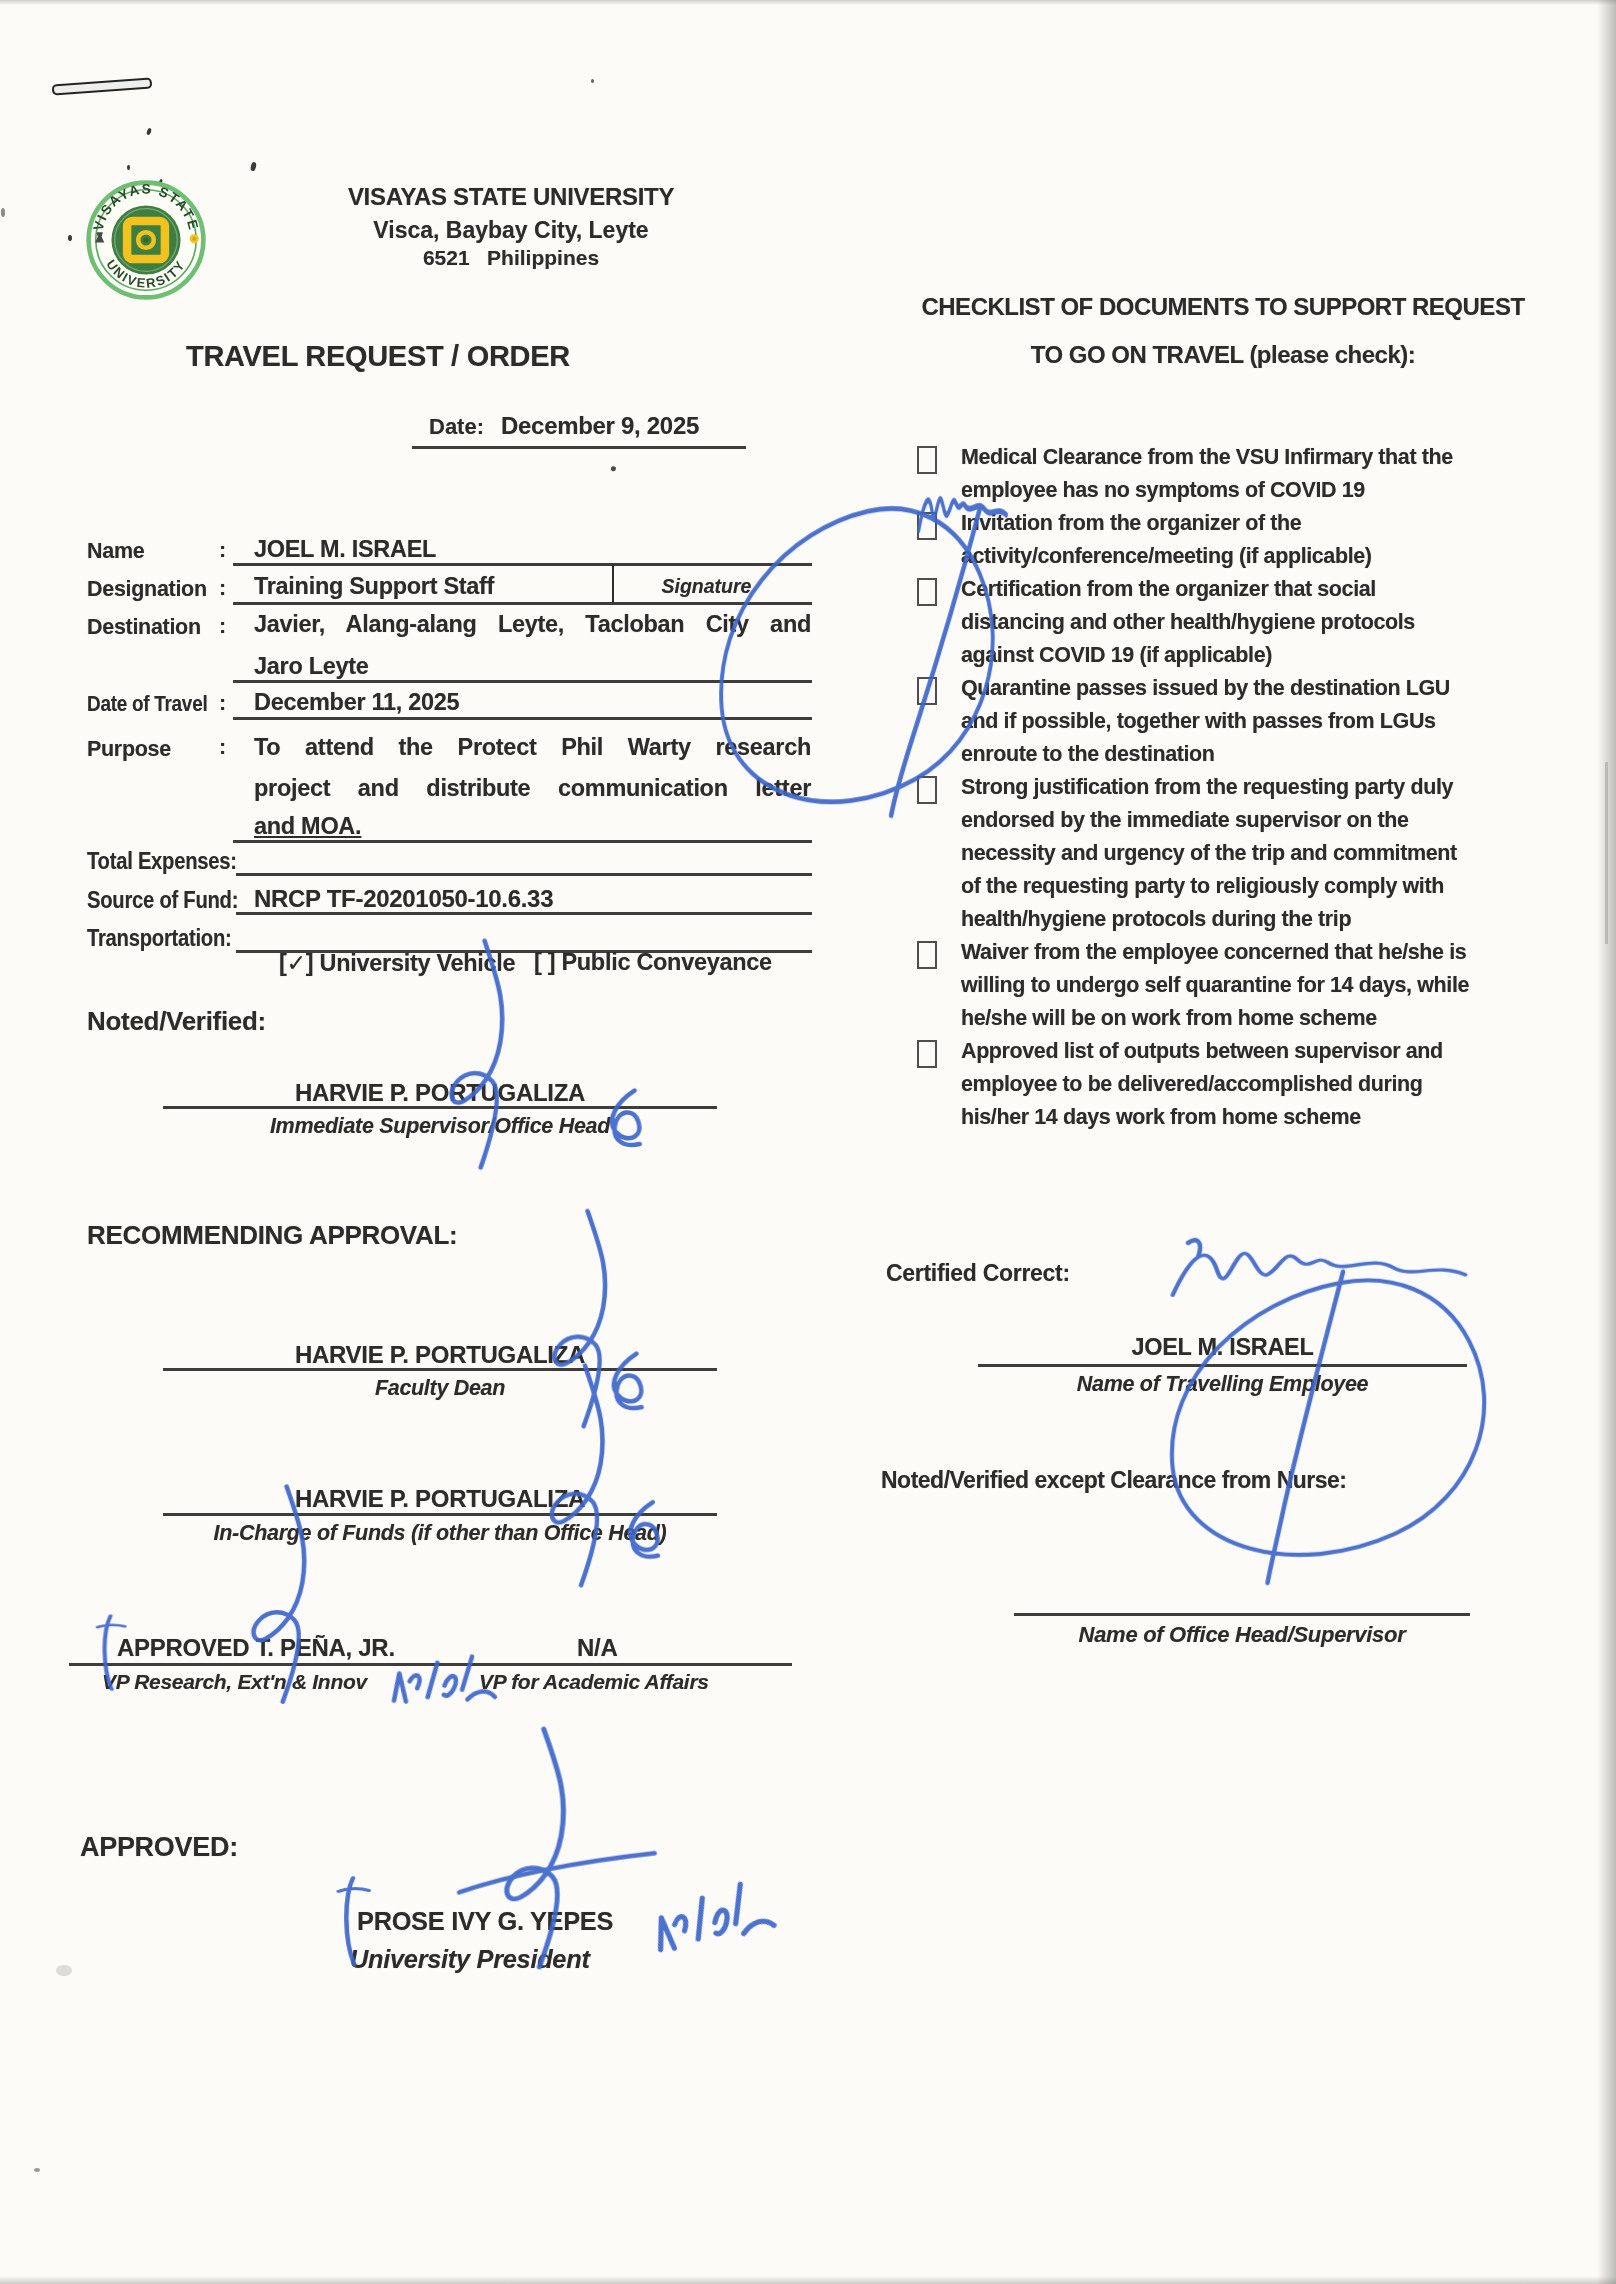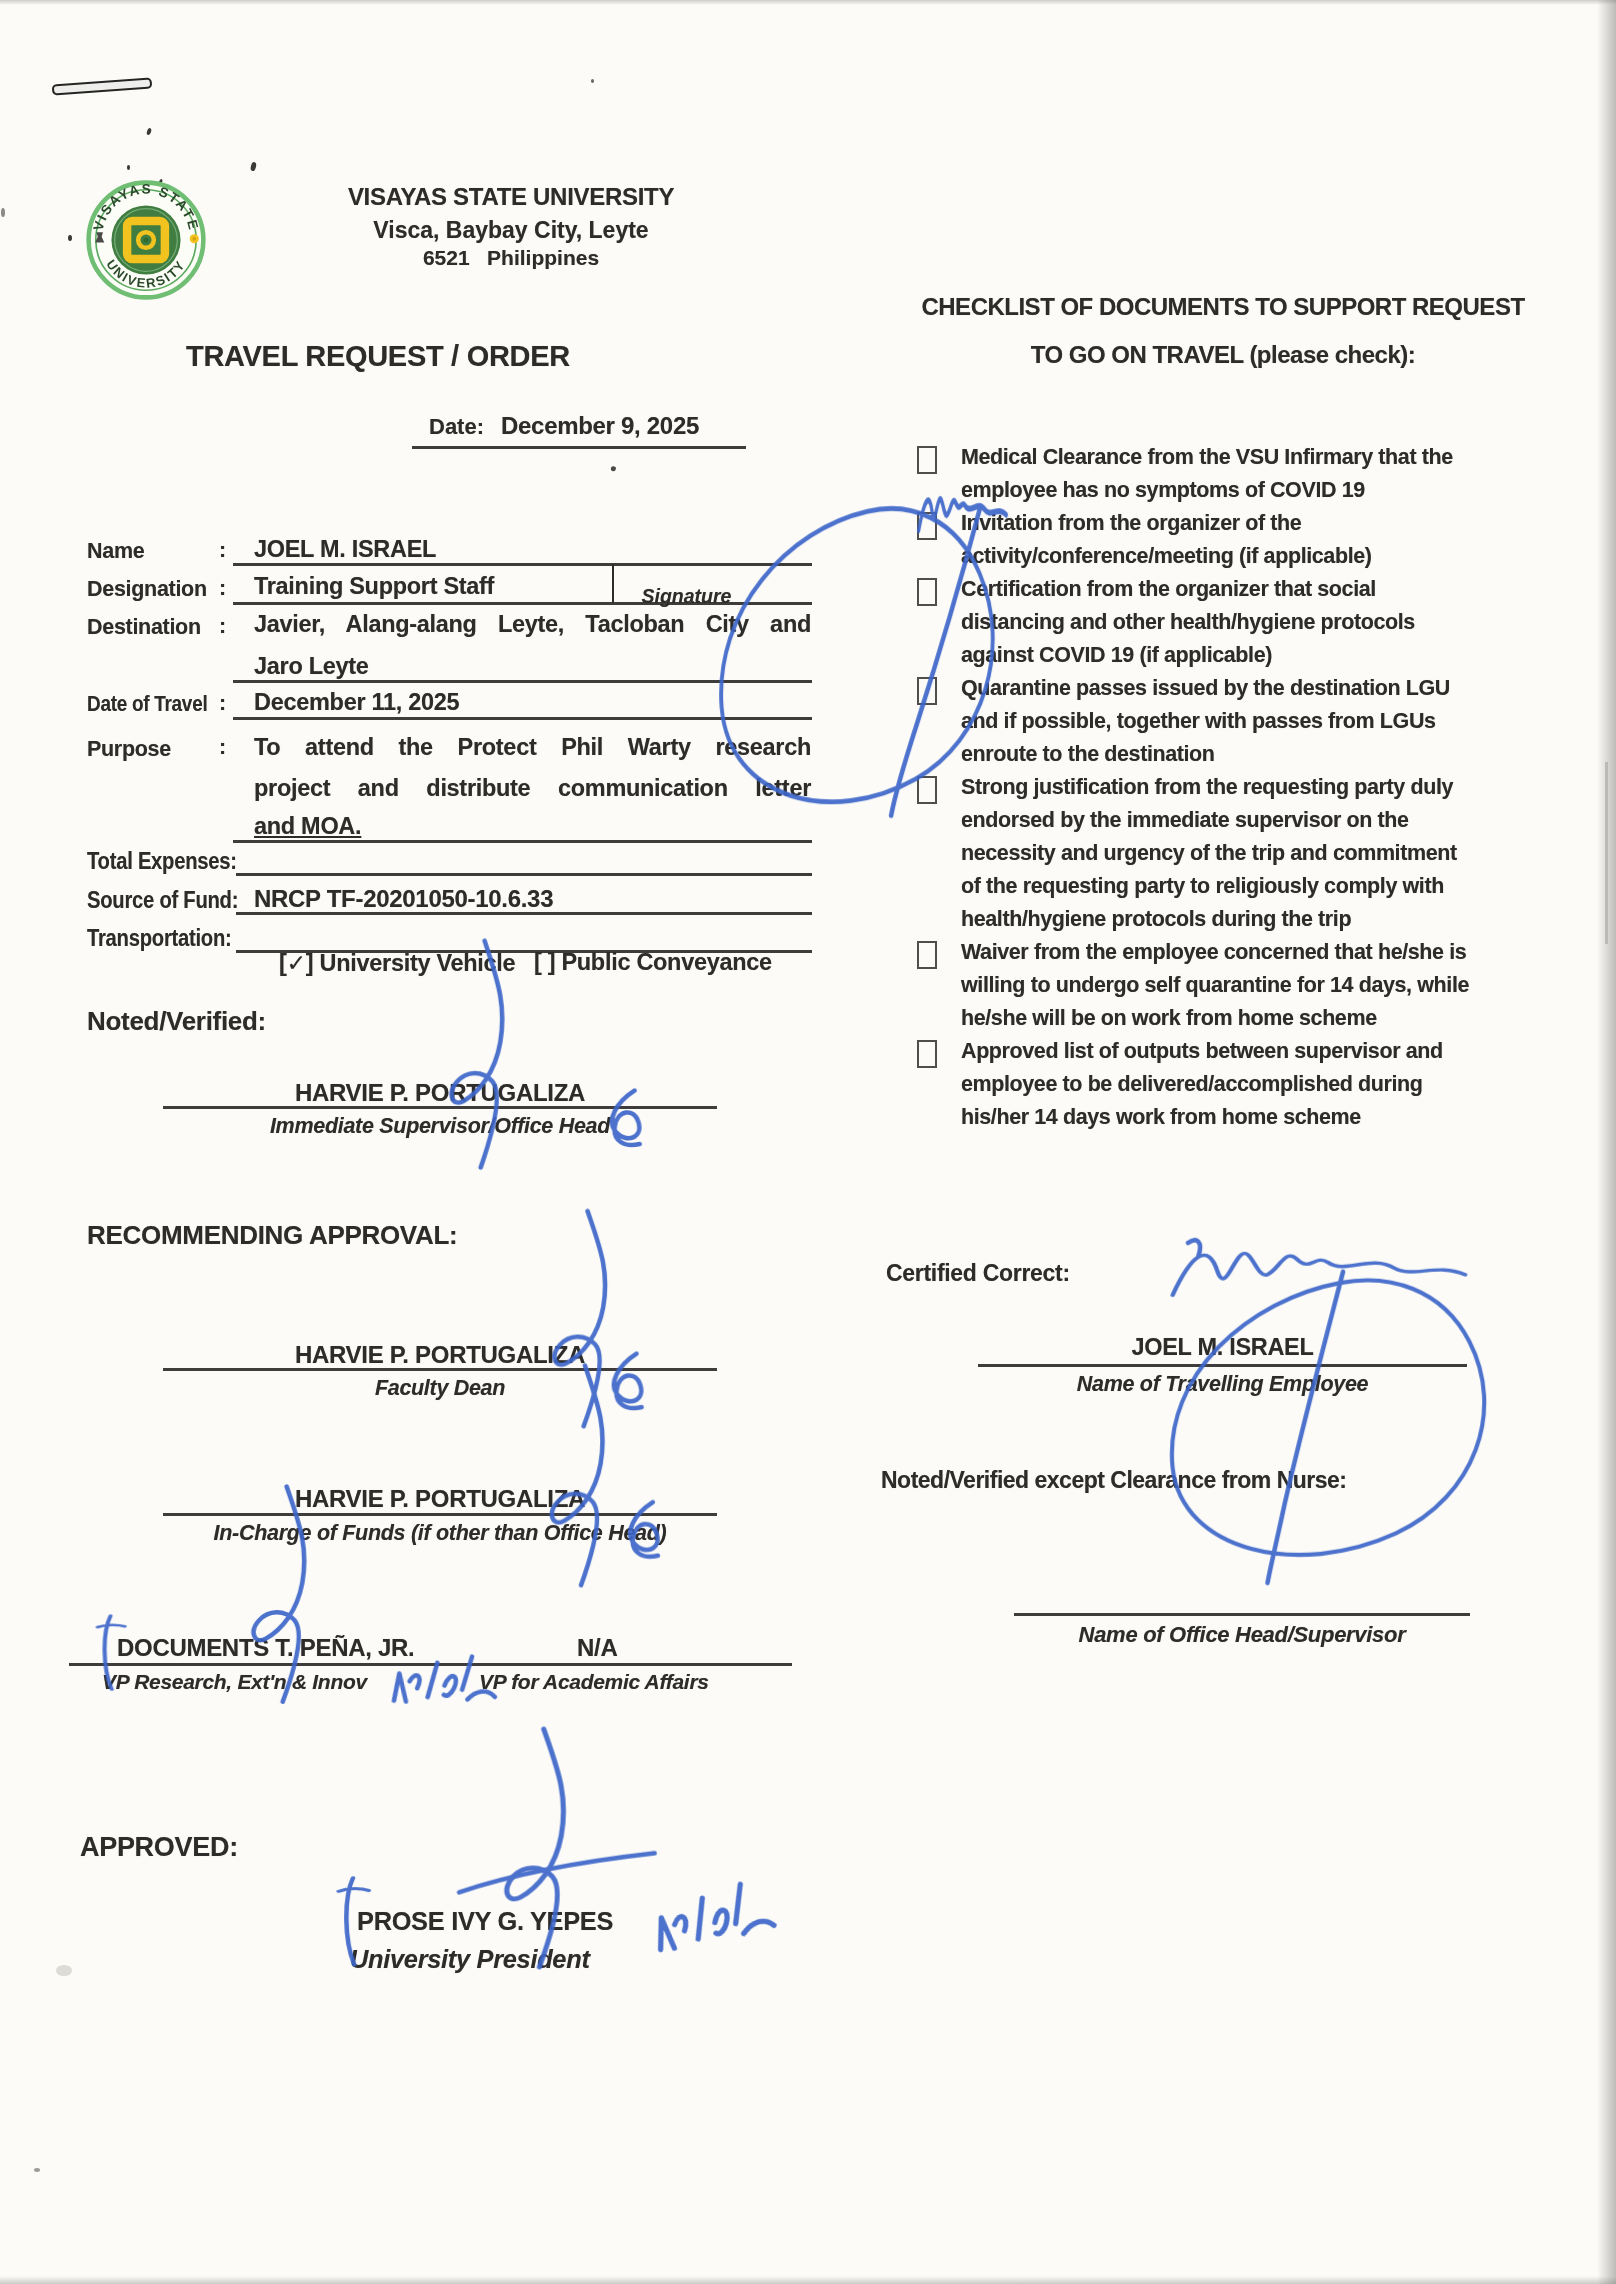"Signature" div.abs { left: 605px -> 625px; margin-top: 10px -> none }
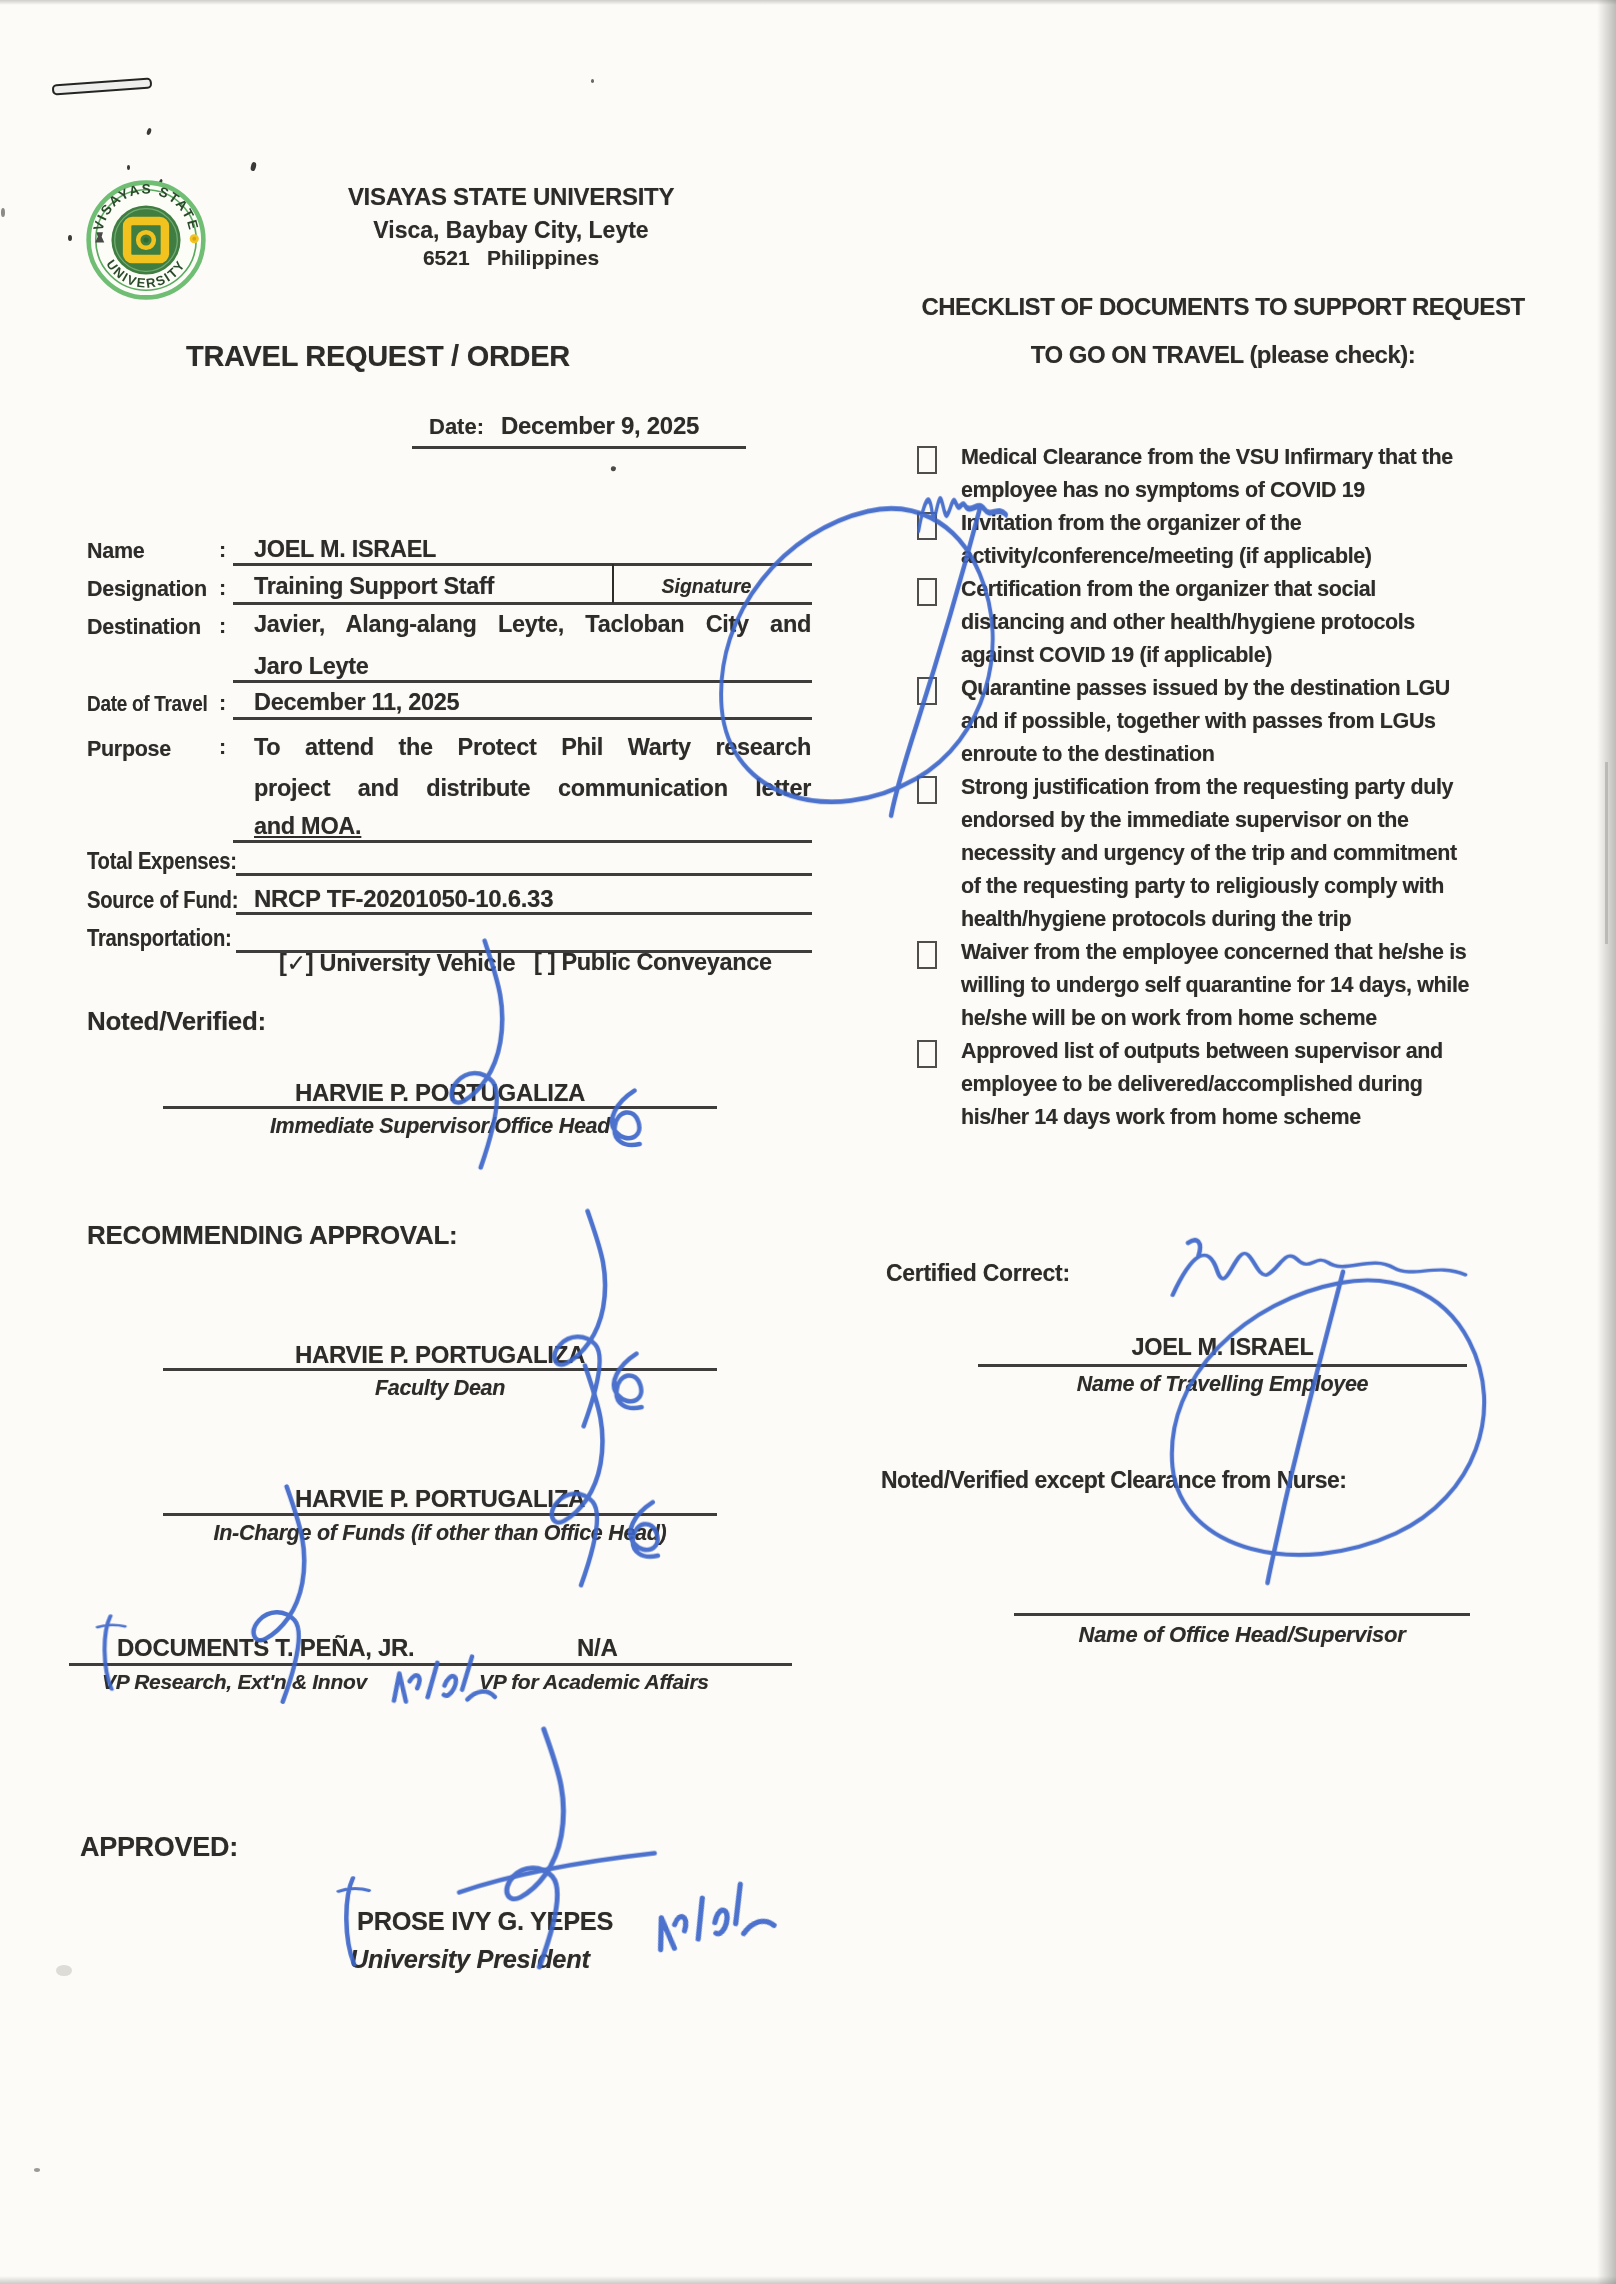"DOCUMENTS T. PEÑA, JR." div.abs { text: DOCUMENTS -> APPROVED }
